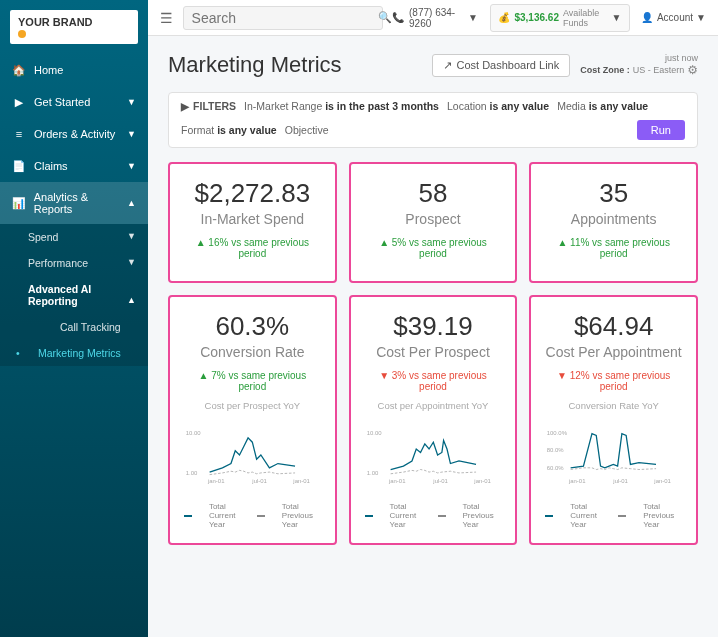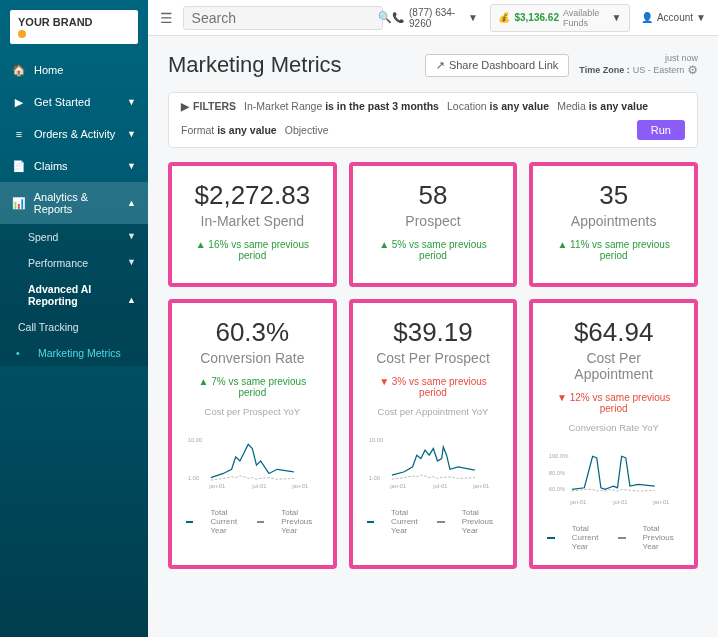"Share Dashboard Link" span { text: Share -> Cost }
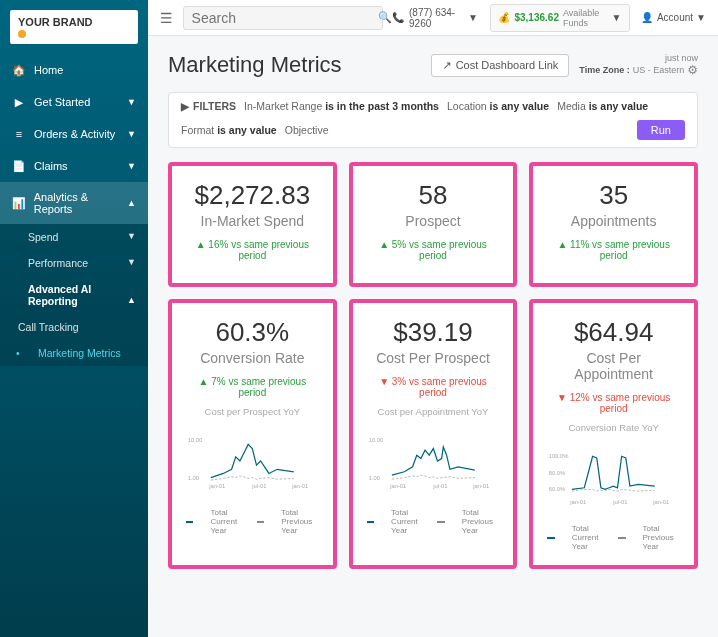"Time Zone :" span.timezone-label { text: Time -> Cost }
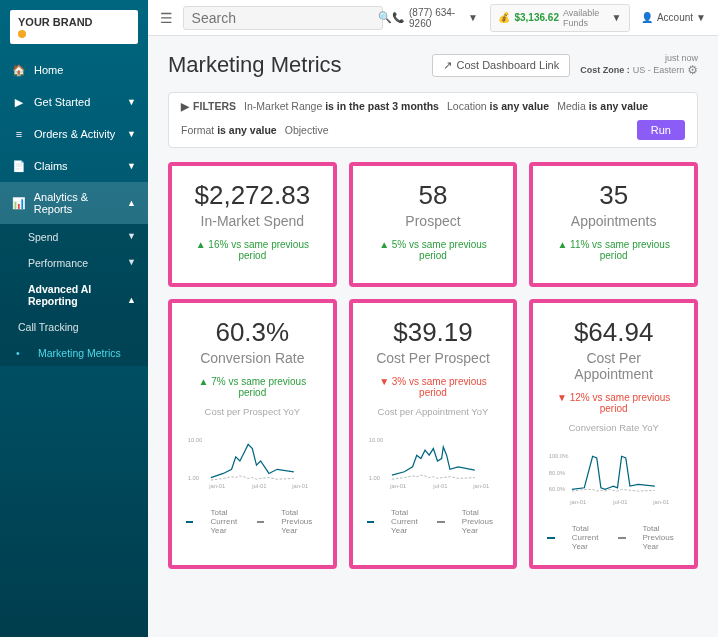"$2,272.83" .metric-card { border: 4px solid #ec4899 -> 2px solid #ec4899 }
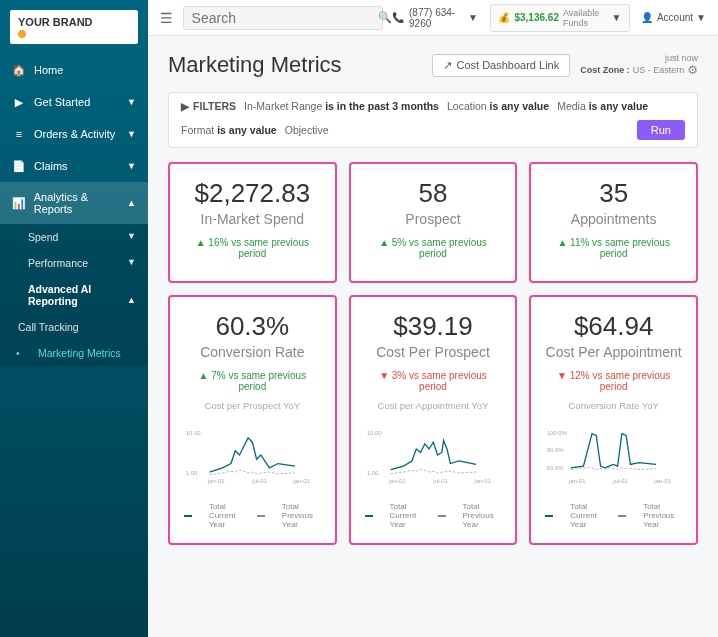"Call Tracking" div.sub-nav-item { padding-left: 18px -> 60px }
